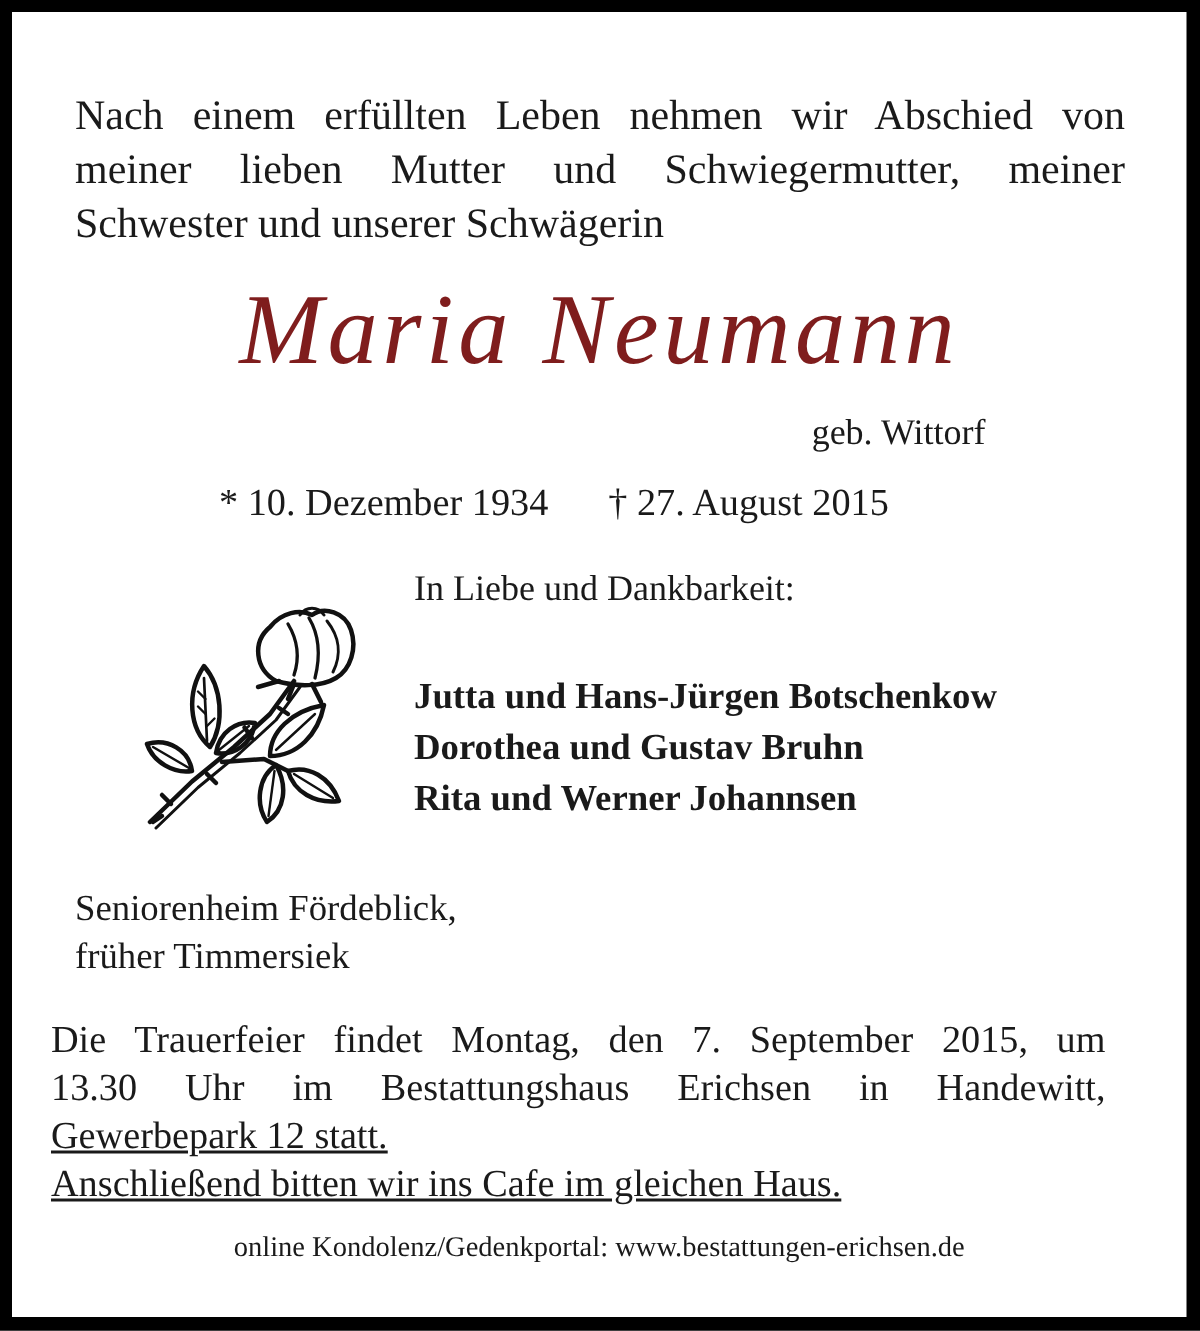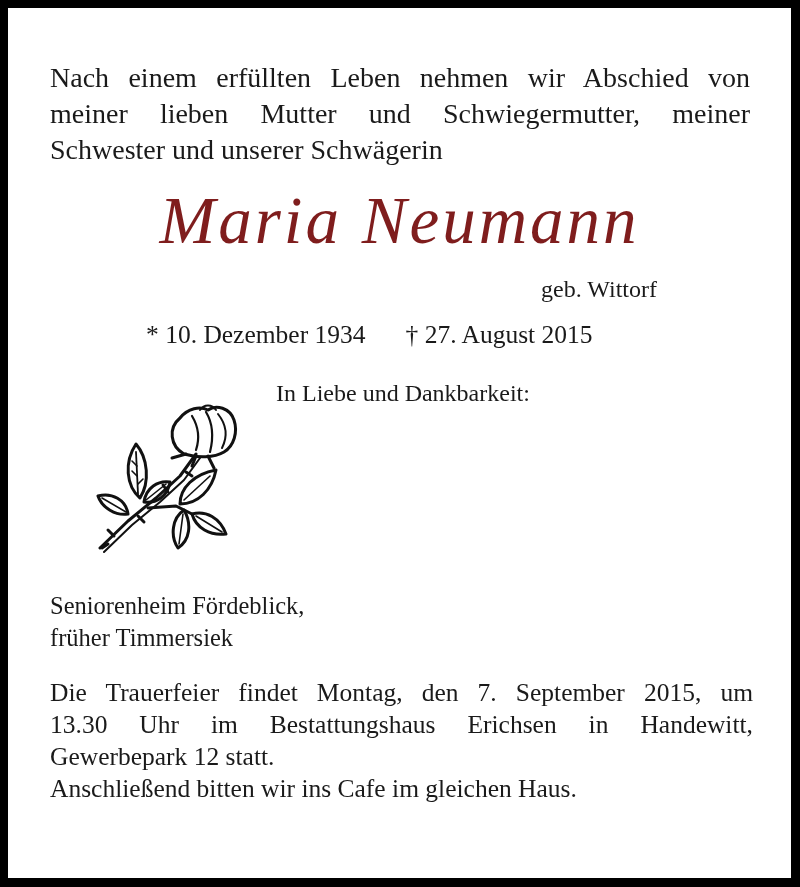"Jutta und Hans-Jürgen Botschenkow" div.mourners { html: none -> <div> <div>Jutta und Hans-Jürgen Botschenkow</div> <div>Dorothea und Gustav Bruhn</div> <div>Rita und Werner Johannsen</div> </div> }
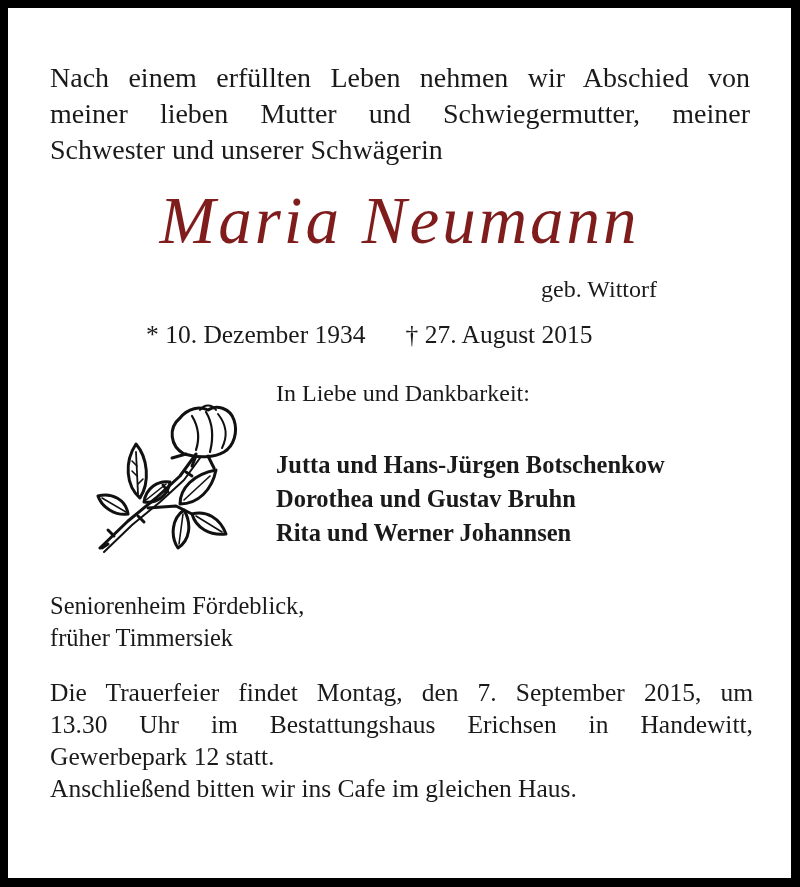"Die Trauerfeier findet Montag, den" .funeral { left: 42px -> 26px }
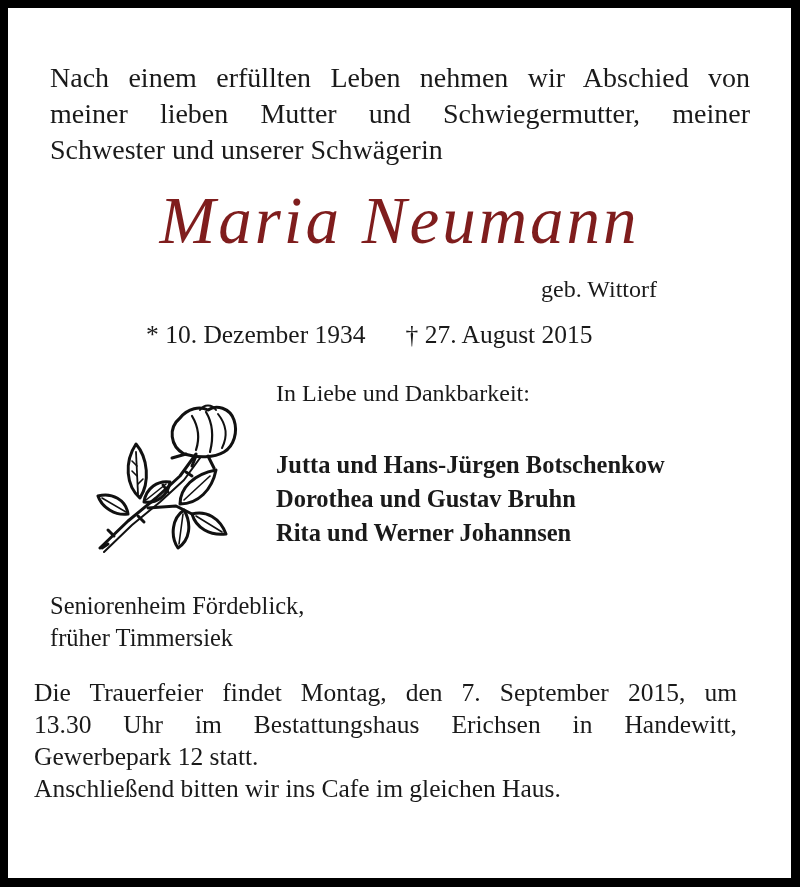"Gewerbepark 12 statt." .funeral .line.nojust { text-decoration: none -> underline }
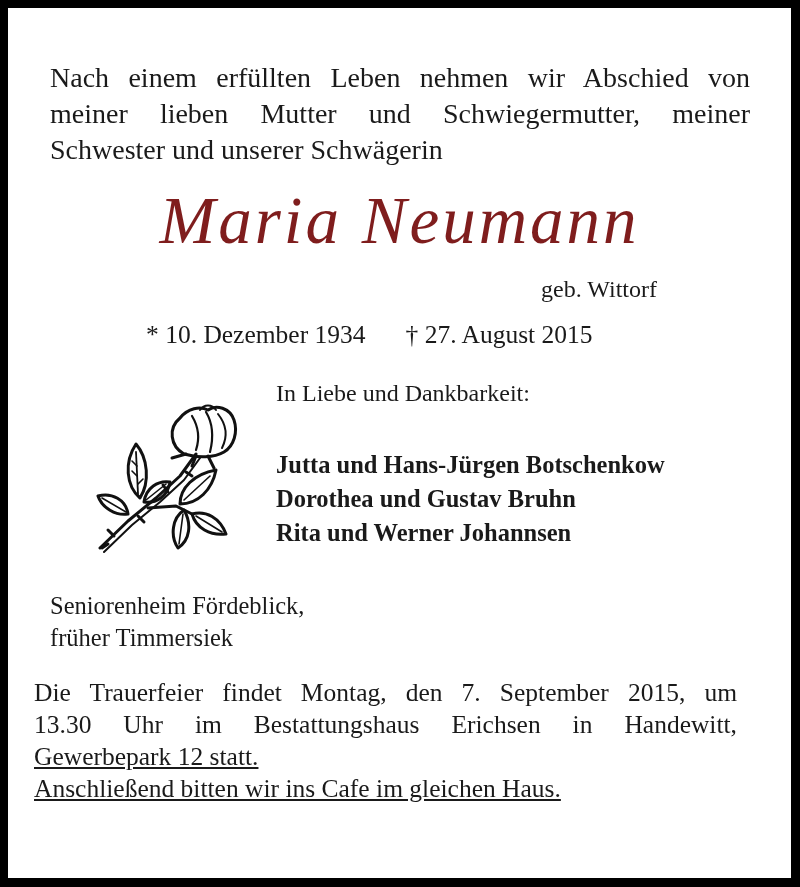"online Kondolenz/Gedenkportal:" div.online { html: none -> <div>online Kondolenz/Gedenkportal: www.bestattungen-erichsen.de</div> }
